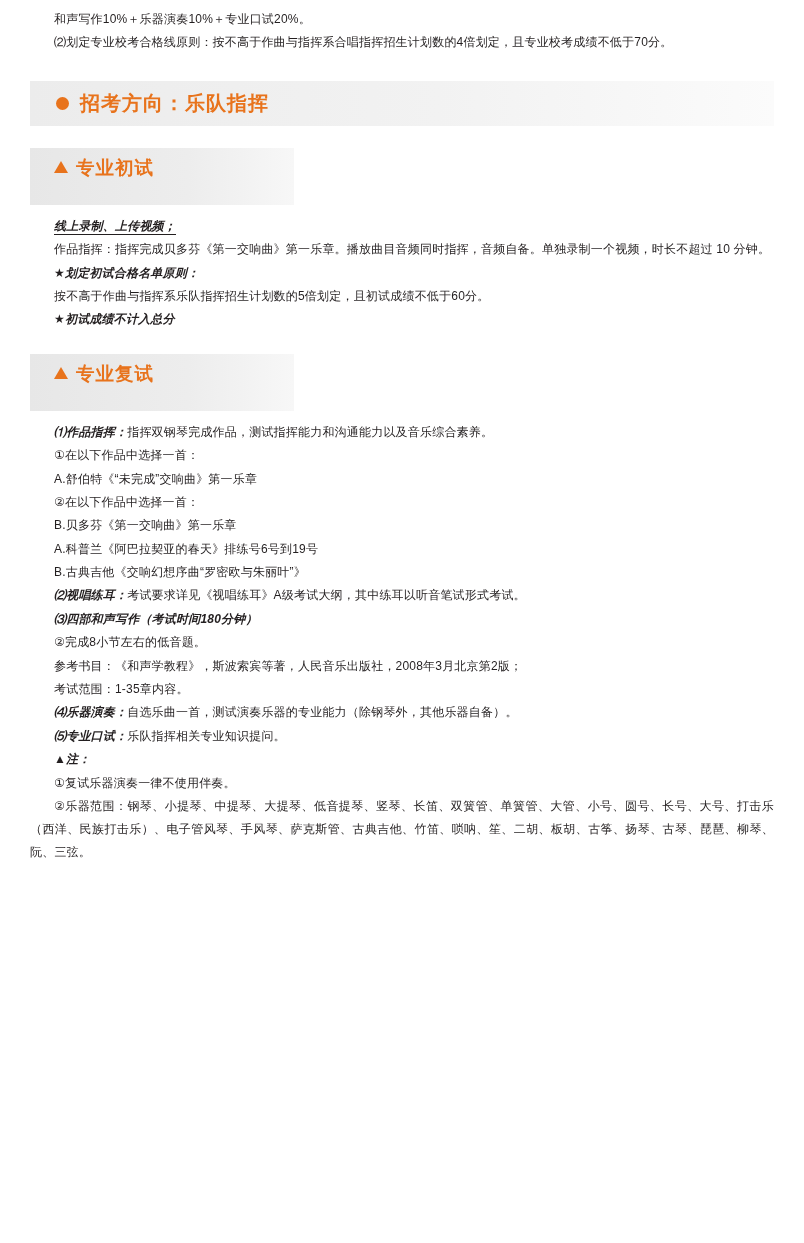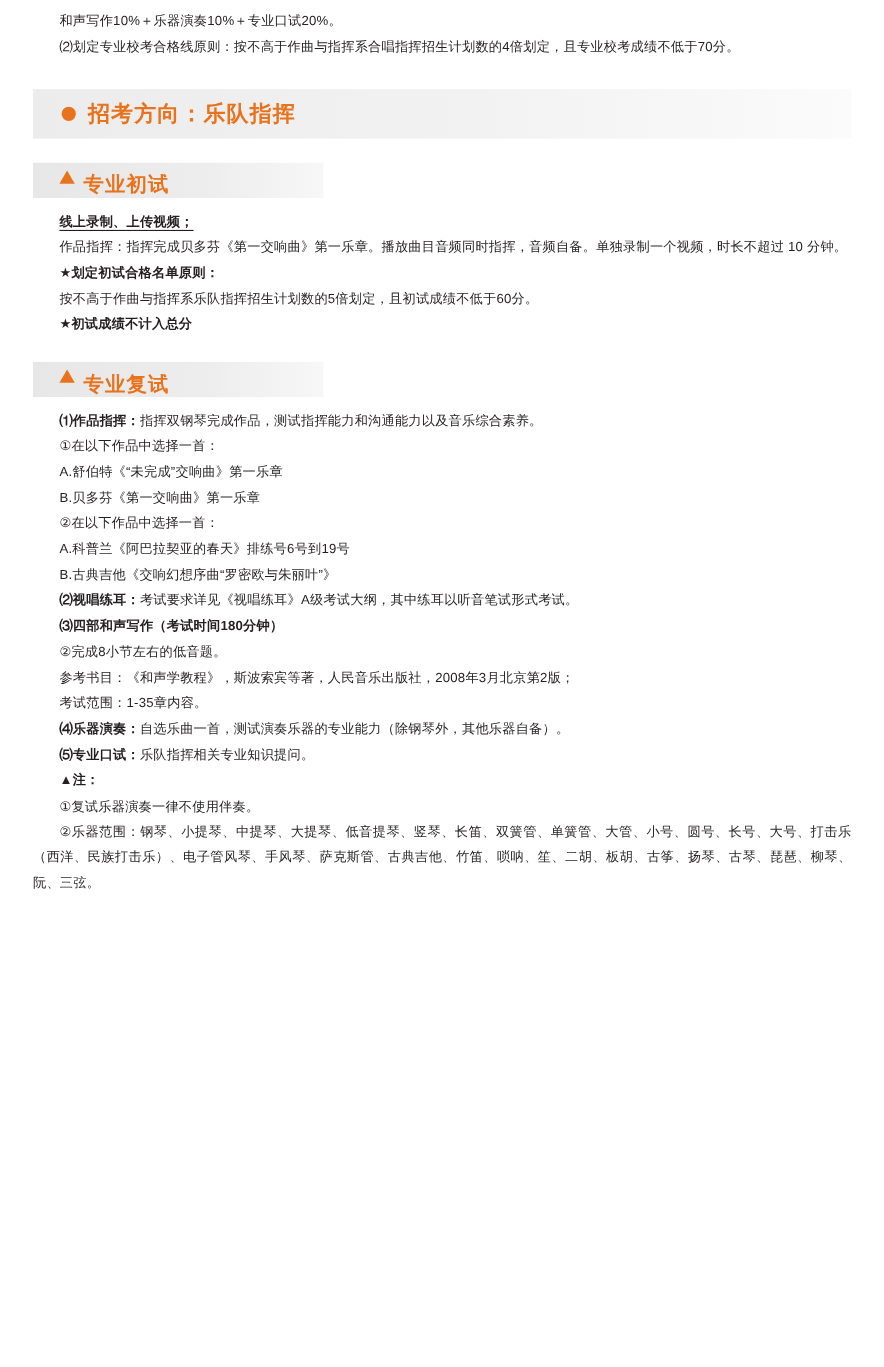"专业初试" .sub-banner { align-items: none -> center; padding: 7px 10px 0 24px -> 7px 10px 25px 24px }
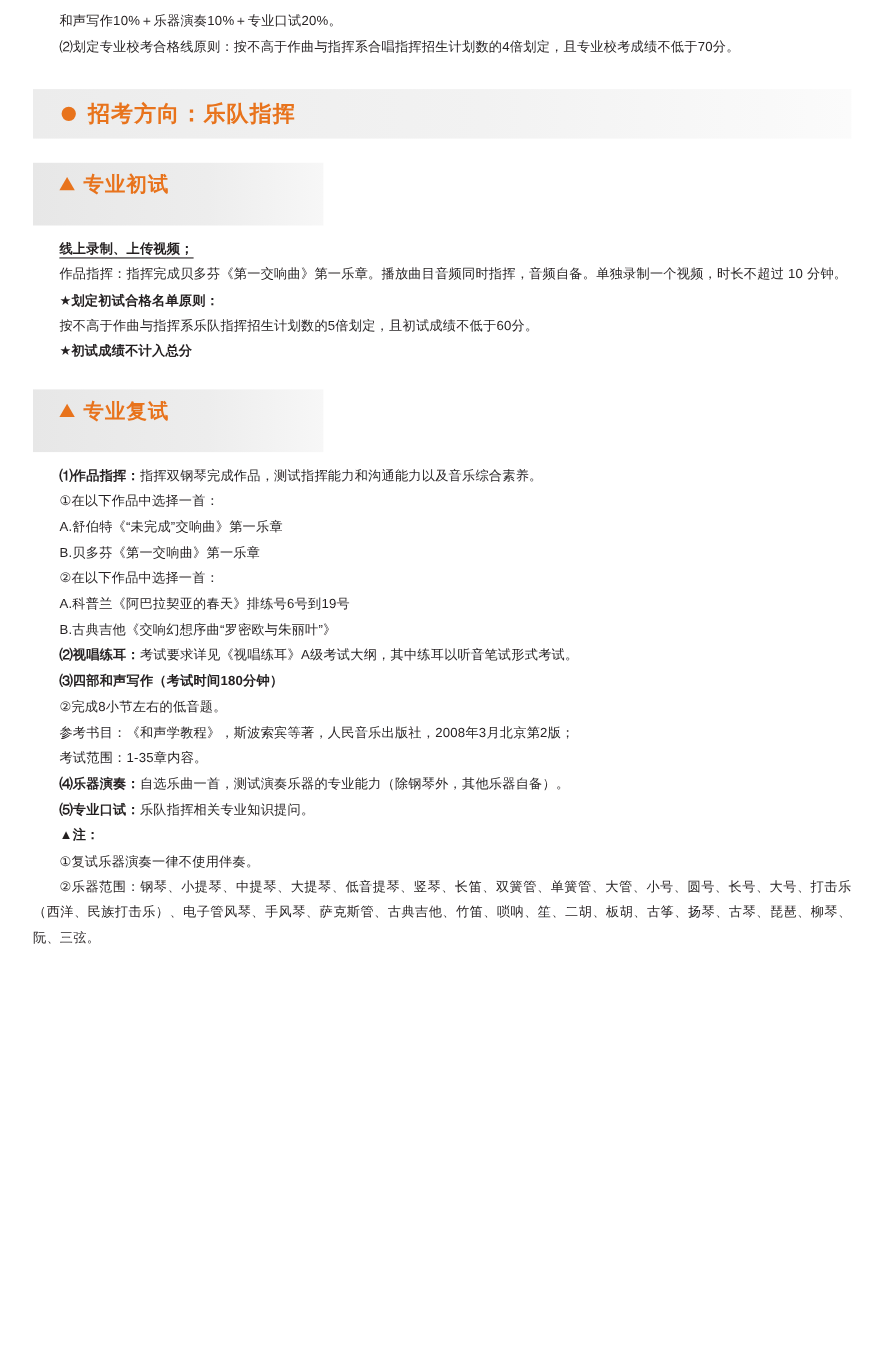"线上录制、上传视频；" .bold { font-style: none -> italic }
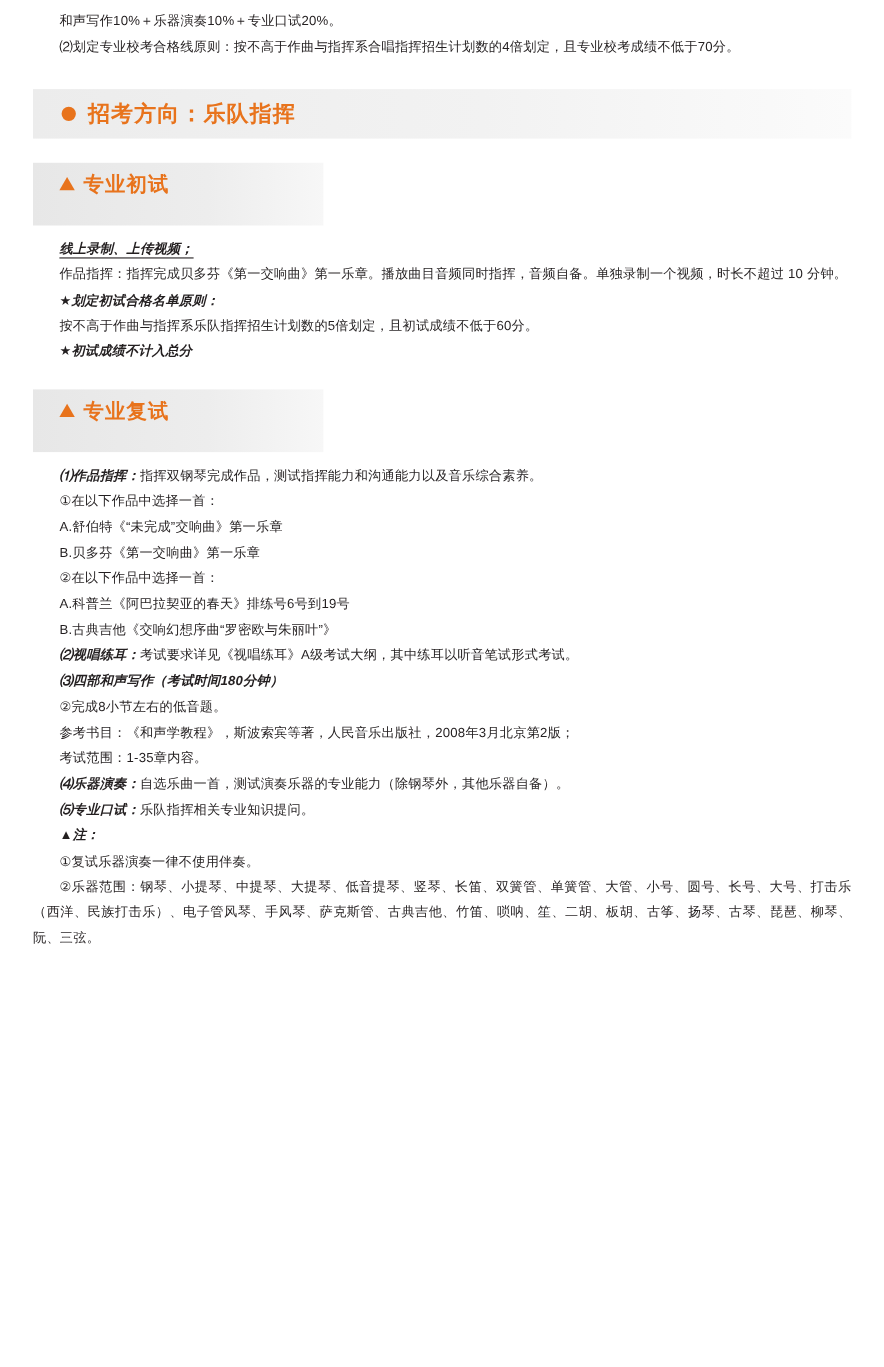"B.贝多芬《第一交响曲》第一乐章" p.para { order: before "②在以下作品中选择一首：" -> after "②在以下作品中选择一首：" }
